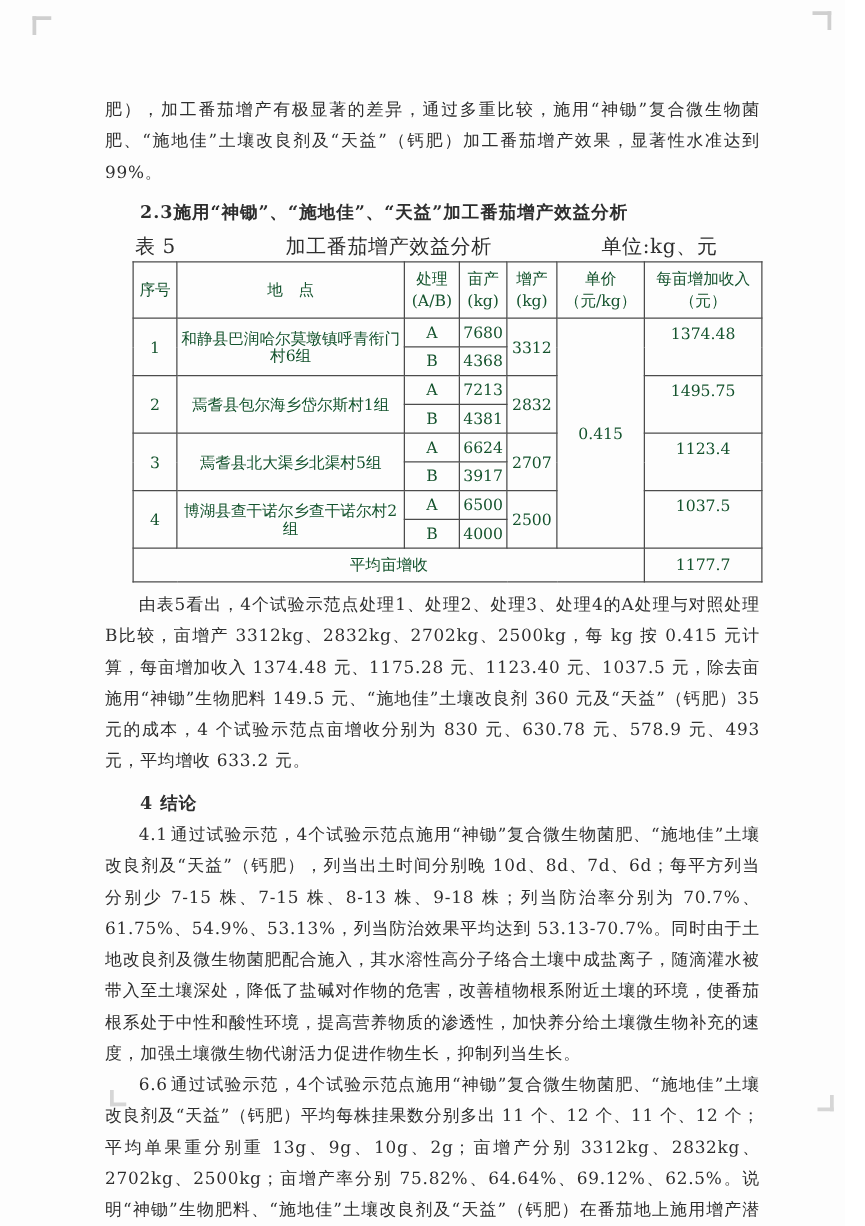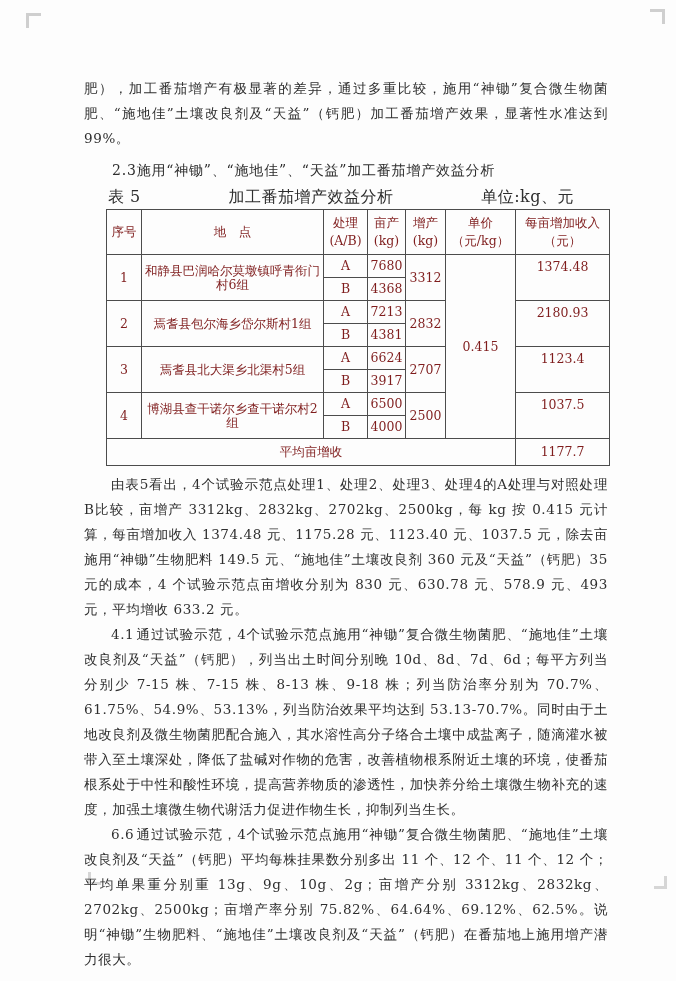"2.3施用“神锄”、“施地佳”、“天益”加工番茄增产效益分析" h3.h23 { font-weight: normal -> bold }
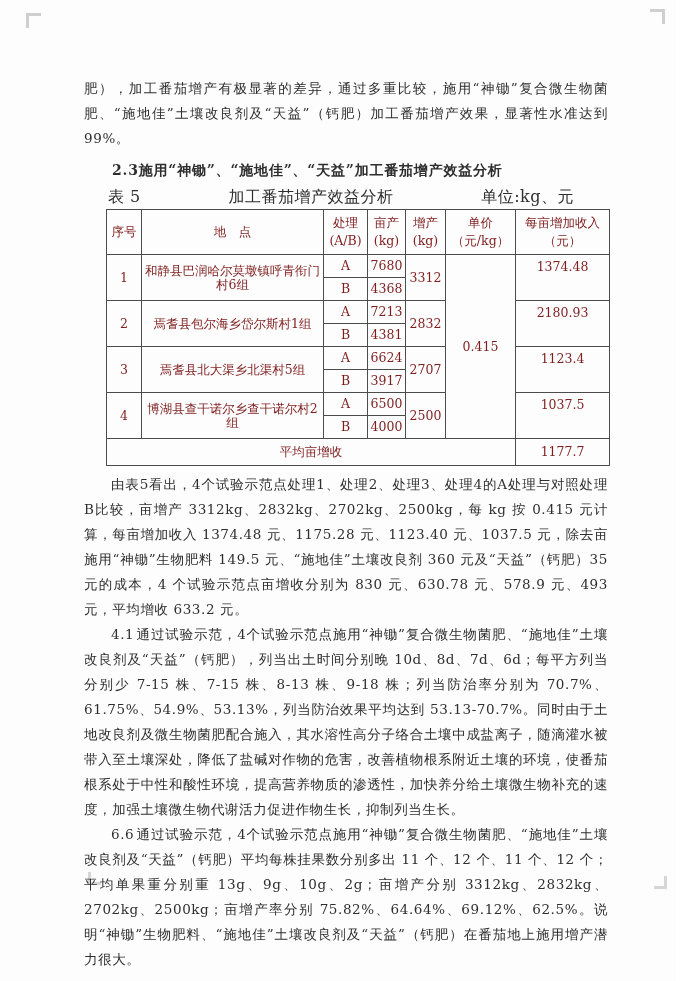"序号" table.t5 { color: #7f1d1d -> #14532d }
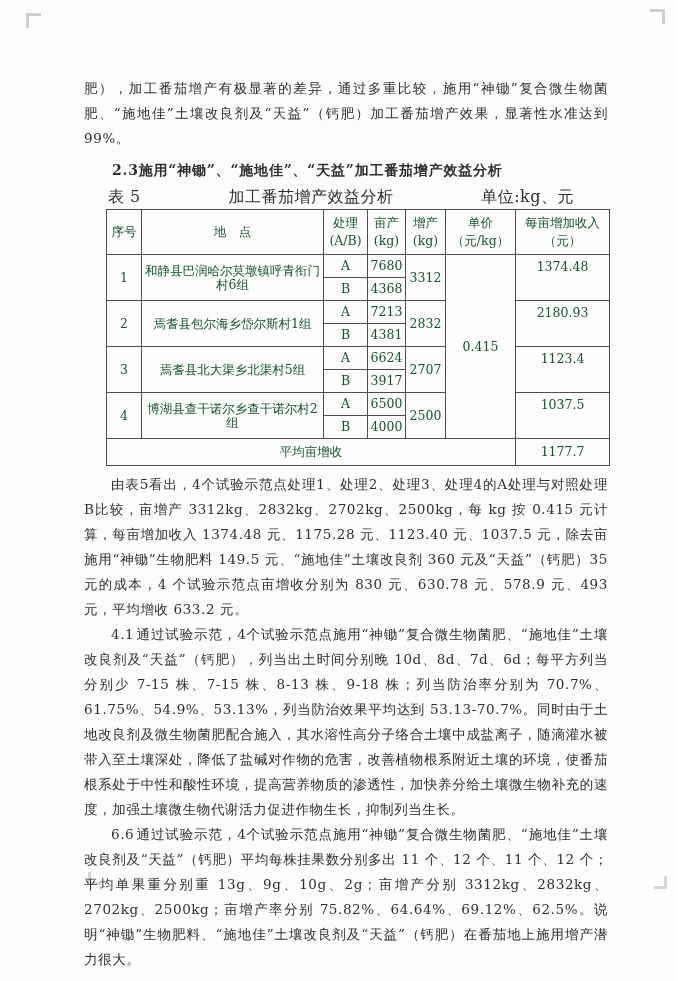"2180.93" td.income { text: 2180.93 -> 1495.75 }
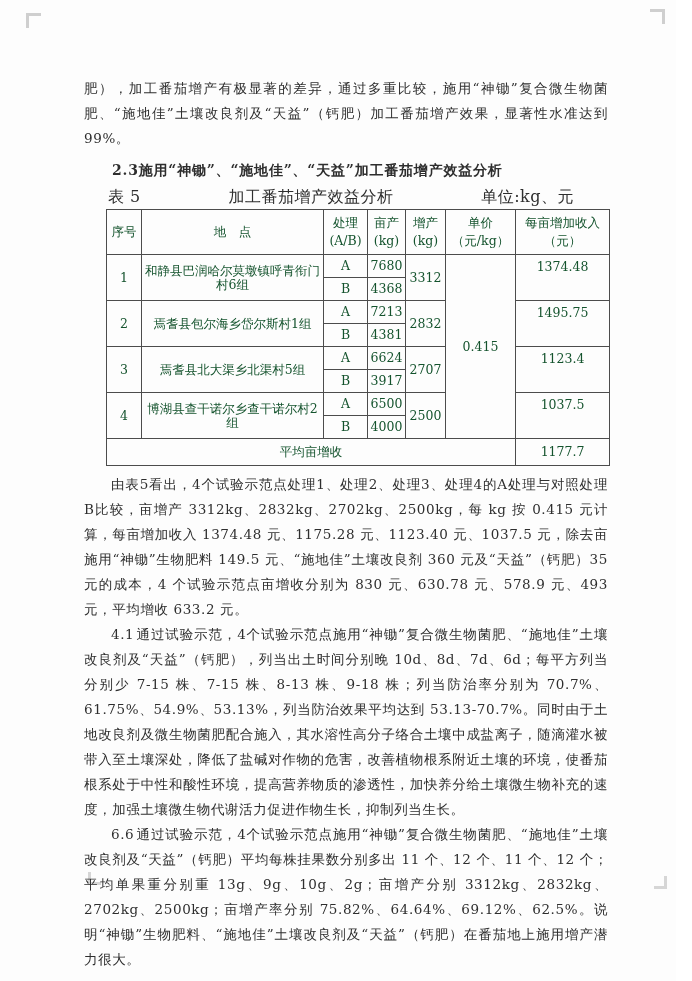"4 结论" h3.h4t { html: none -> <h3>4 结论</h3> }
